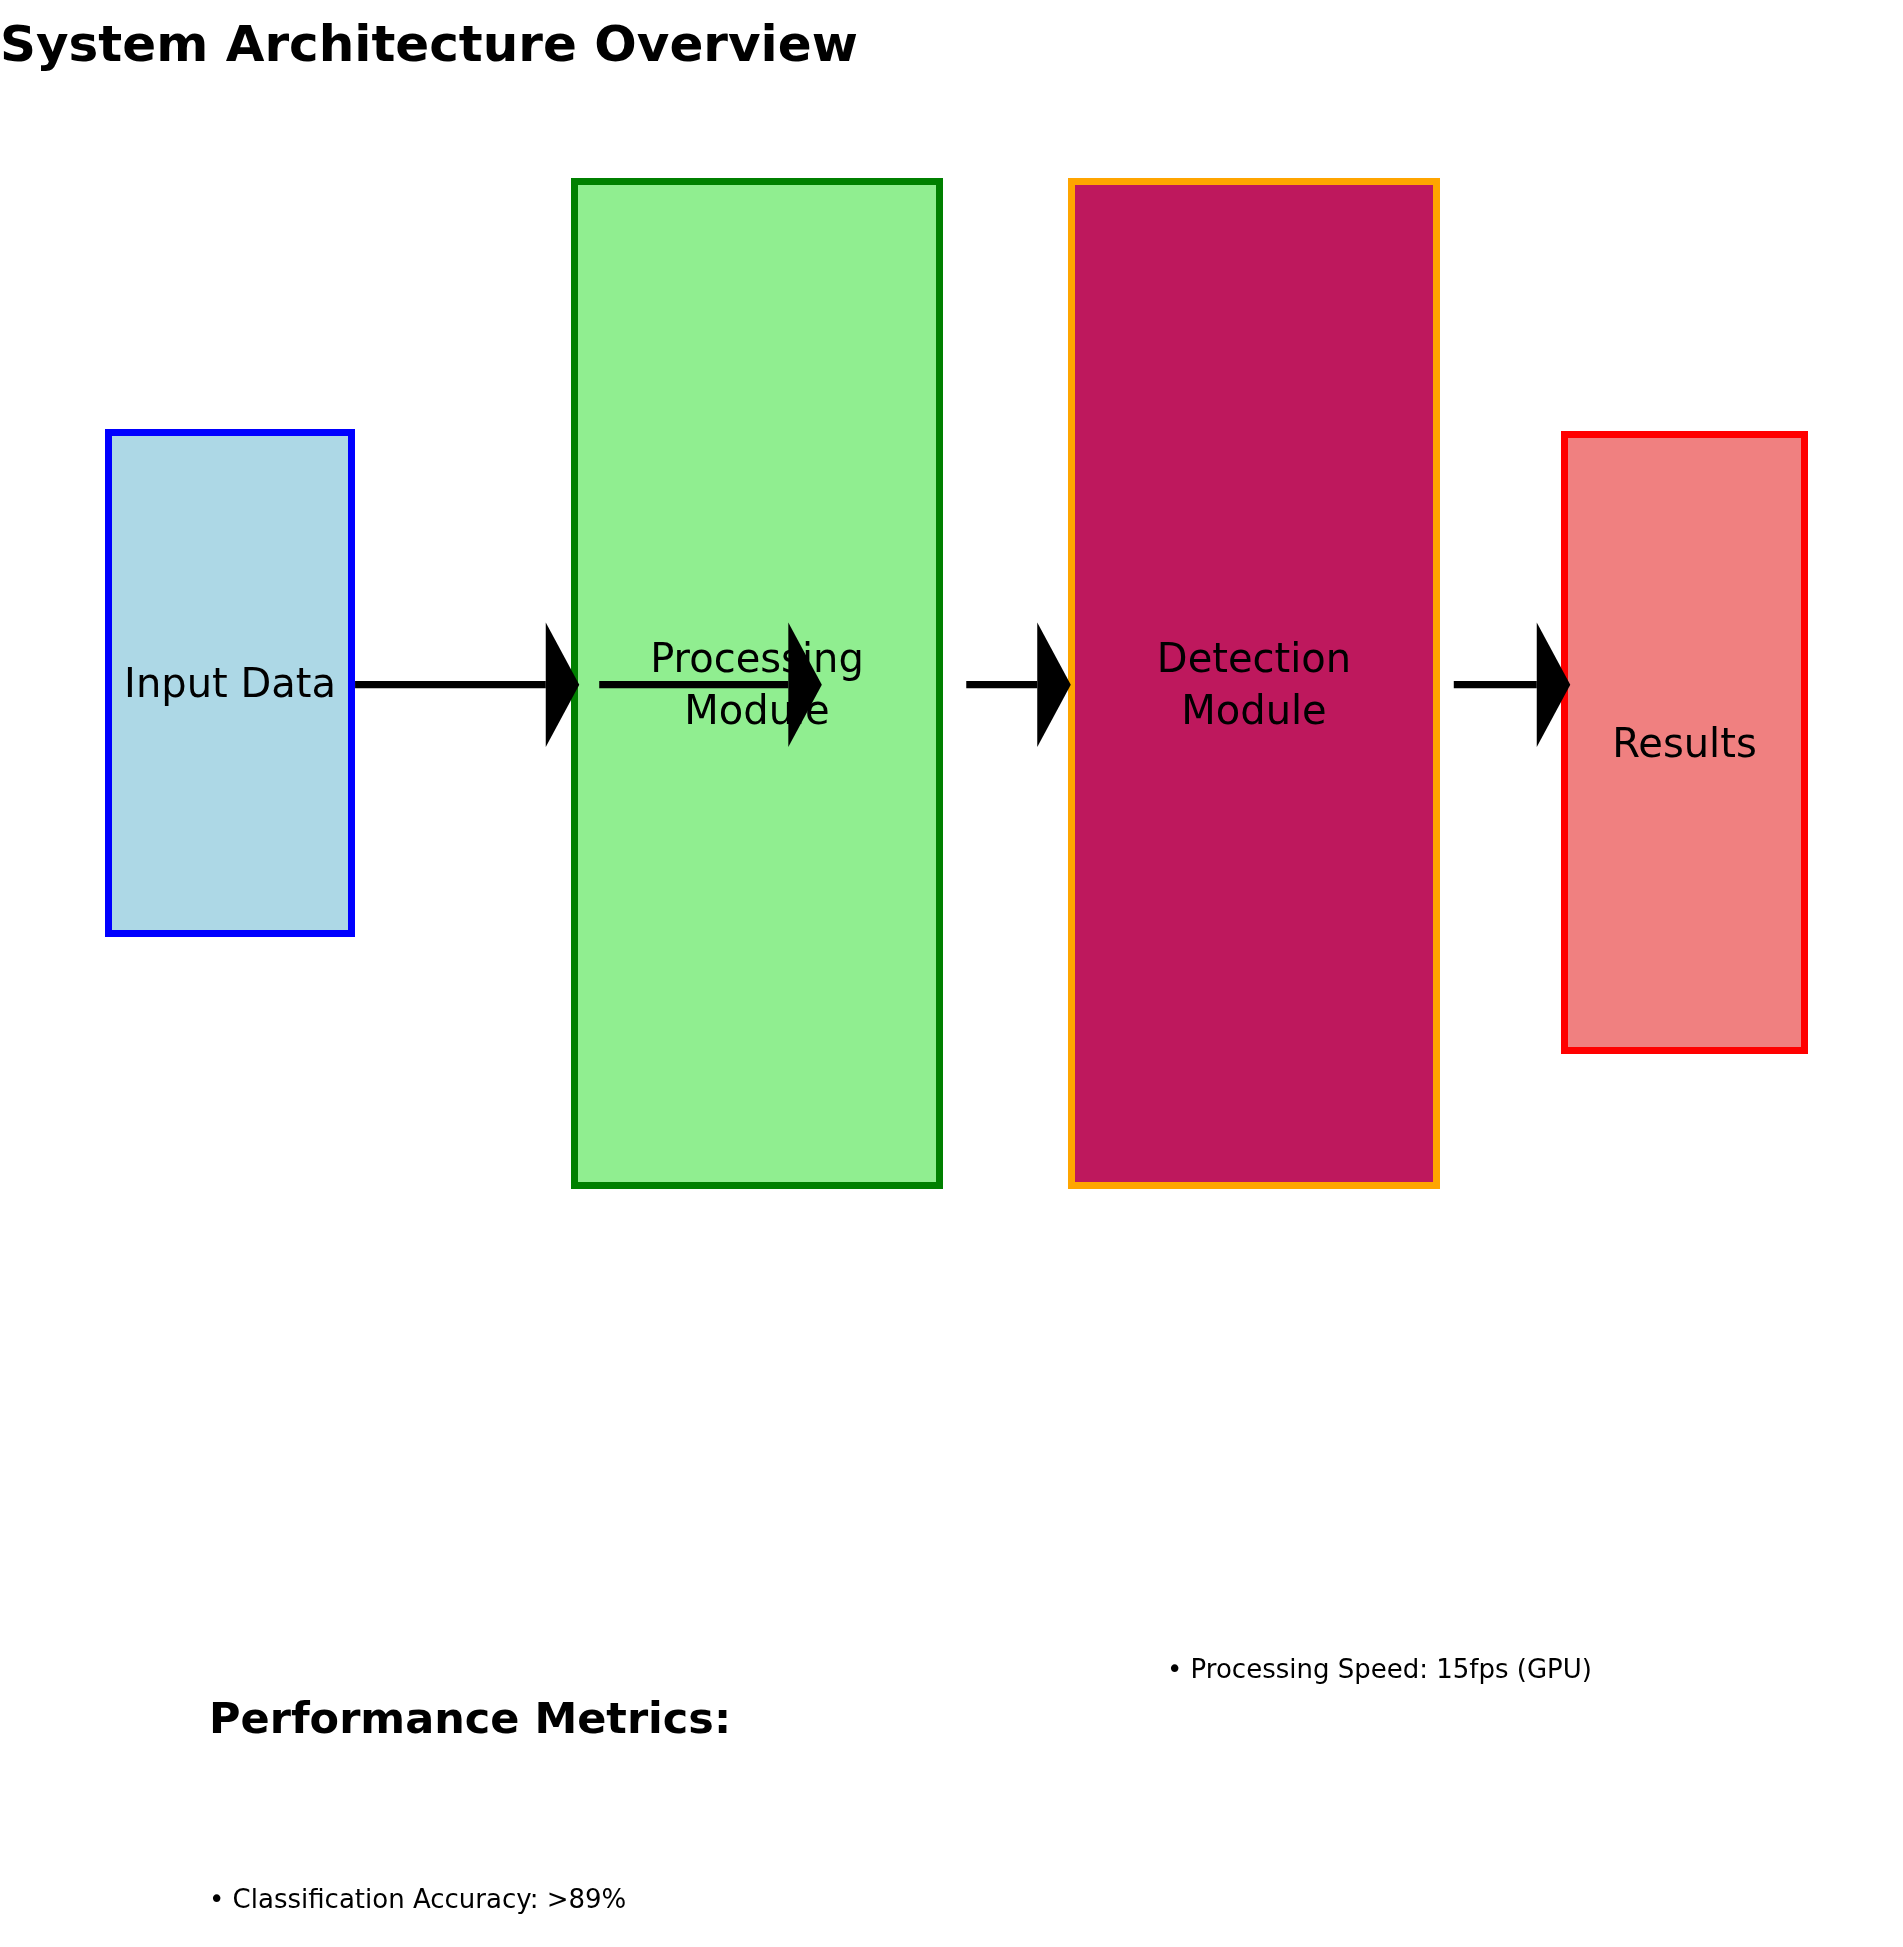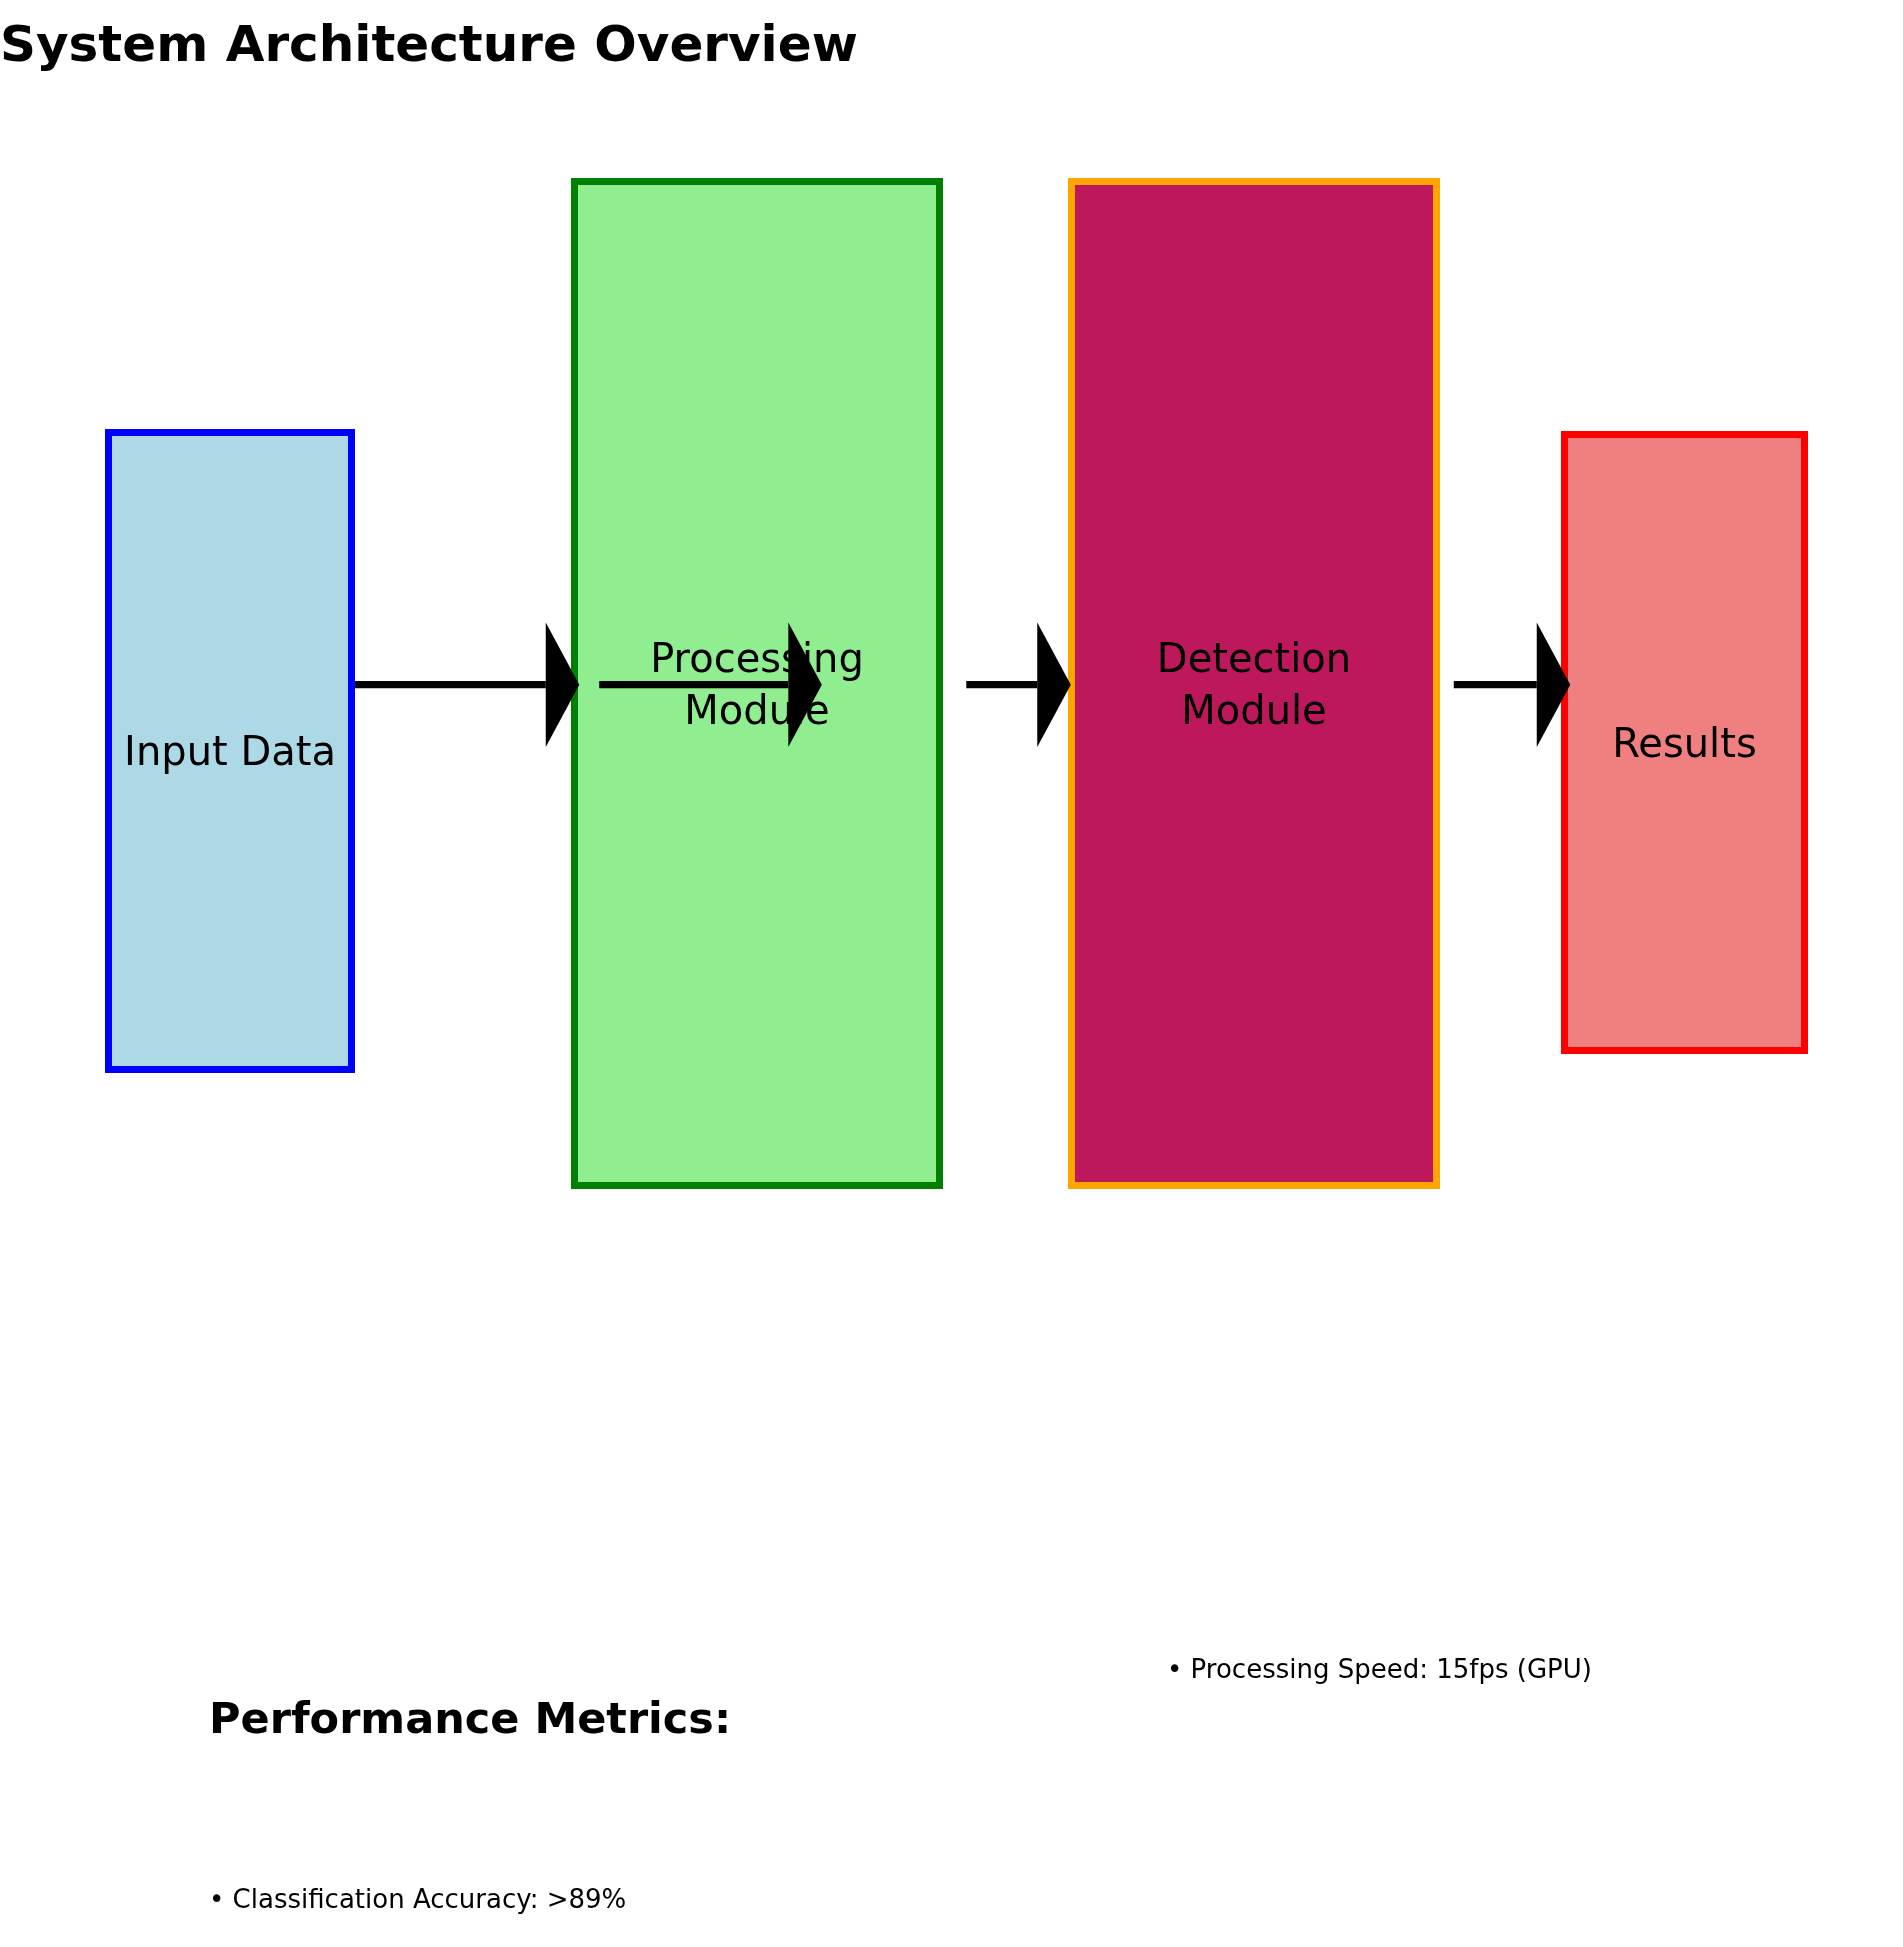"Input Data" #node-input { height: 644px -> 508px }
